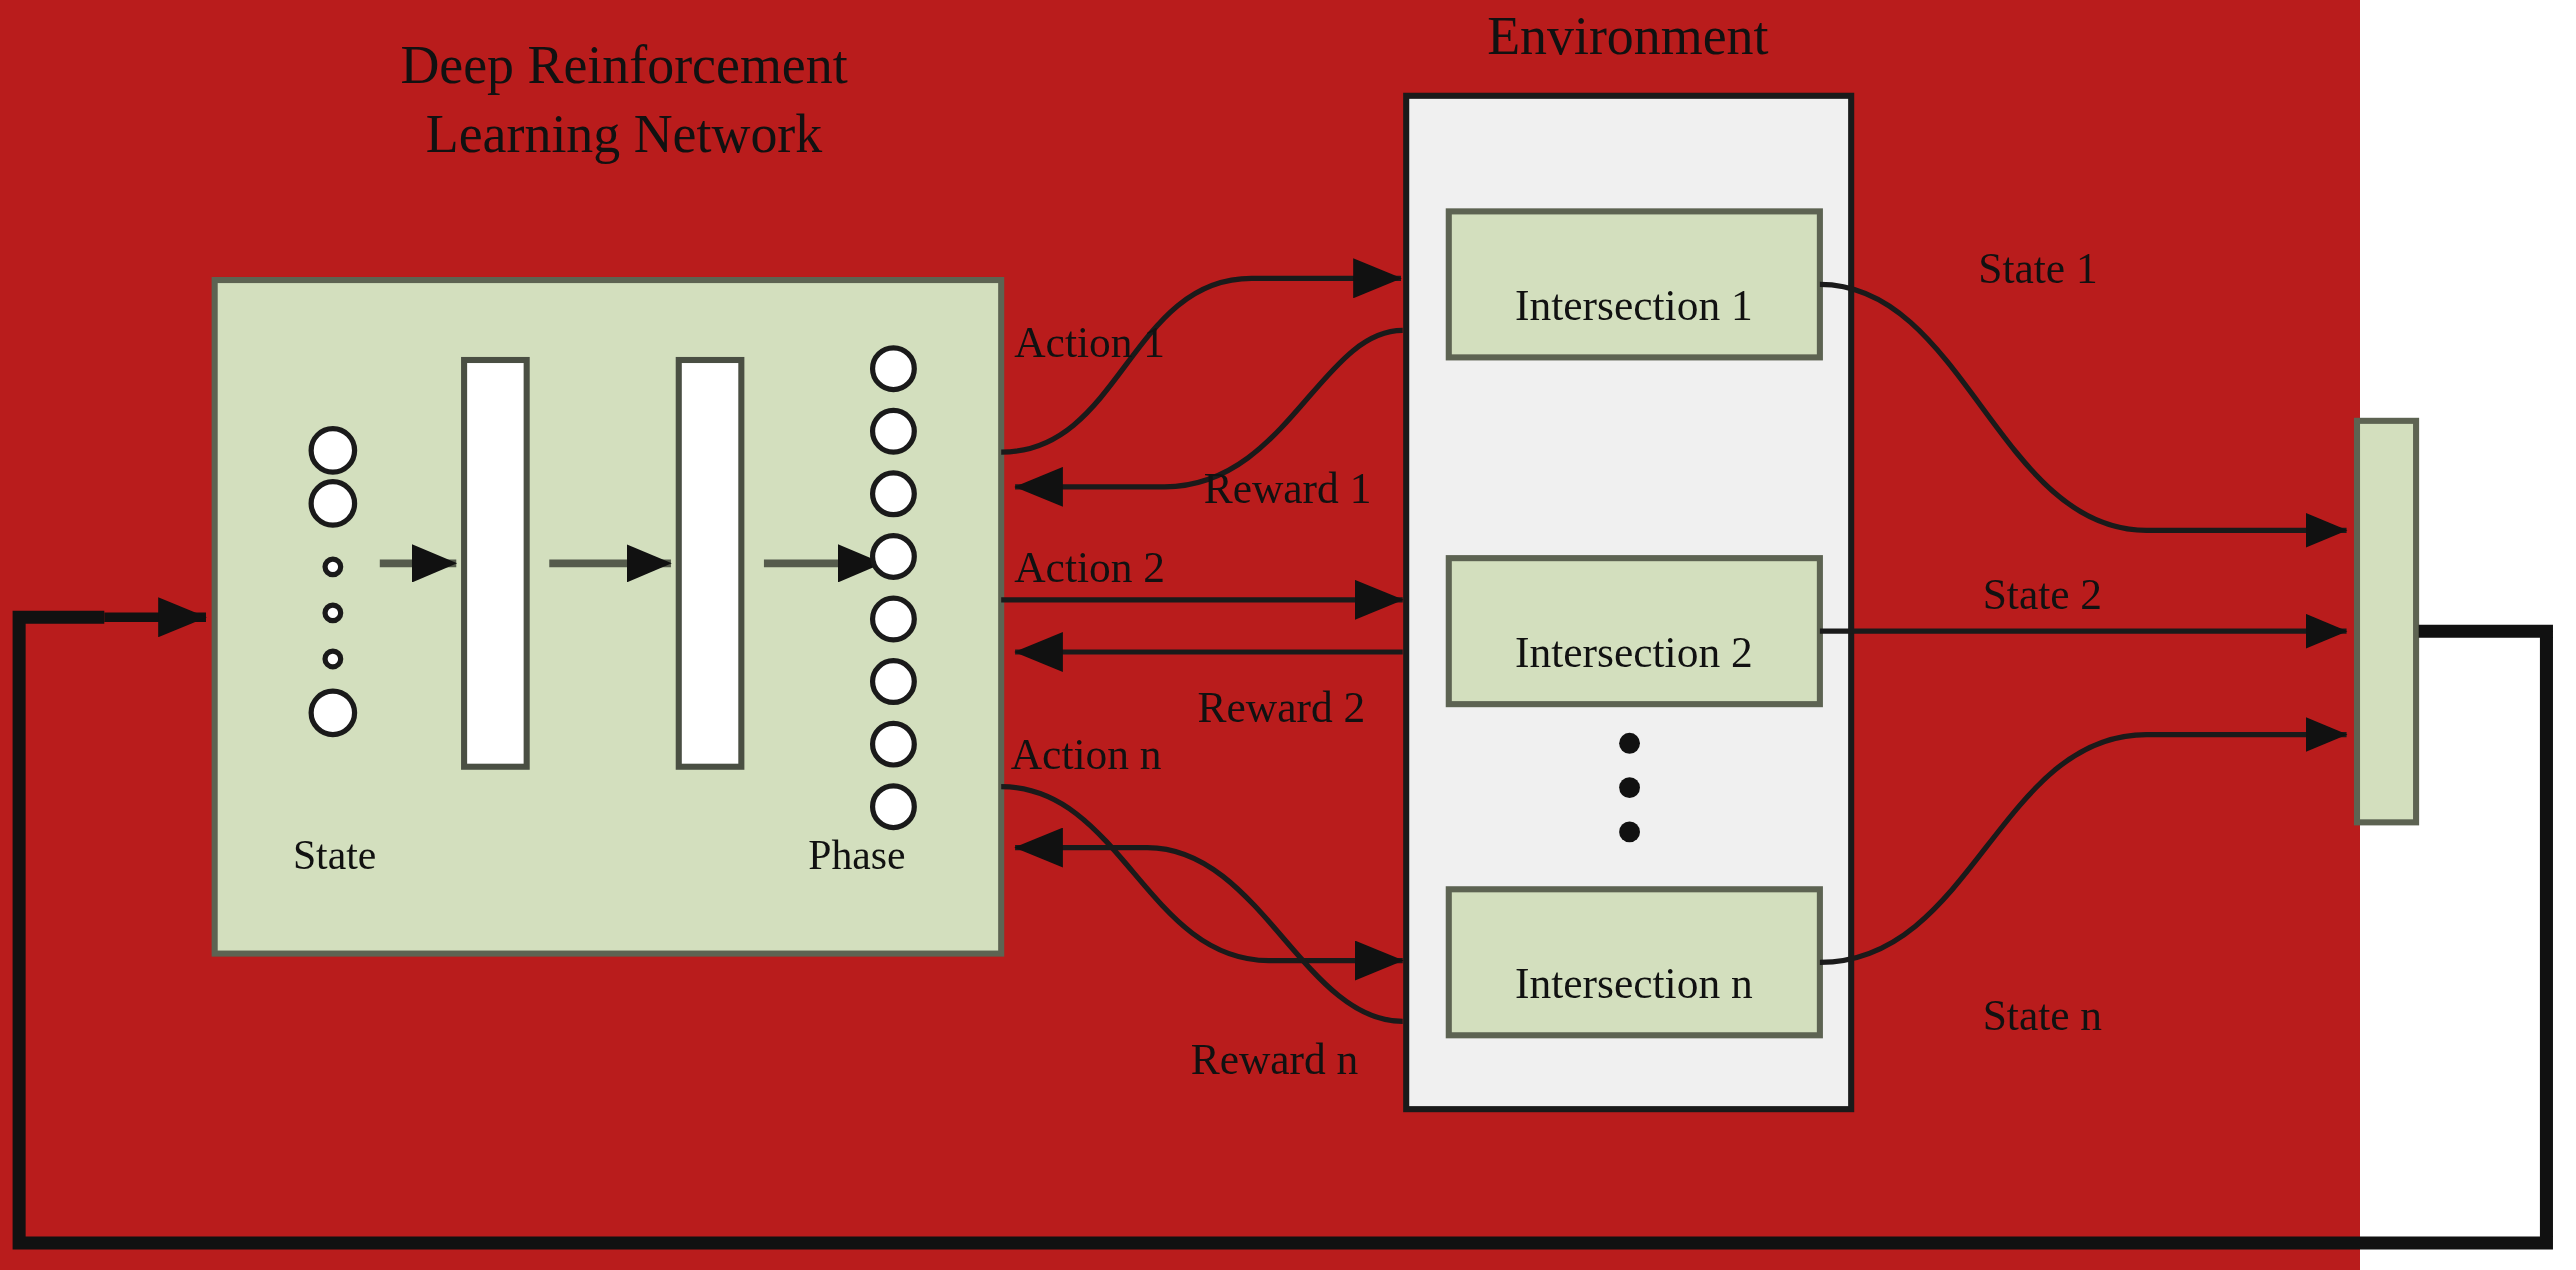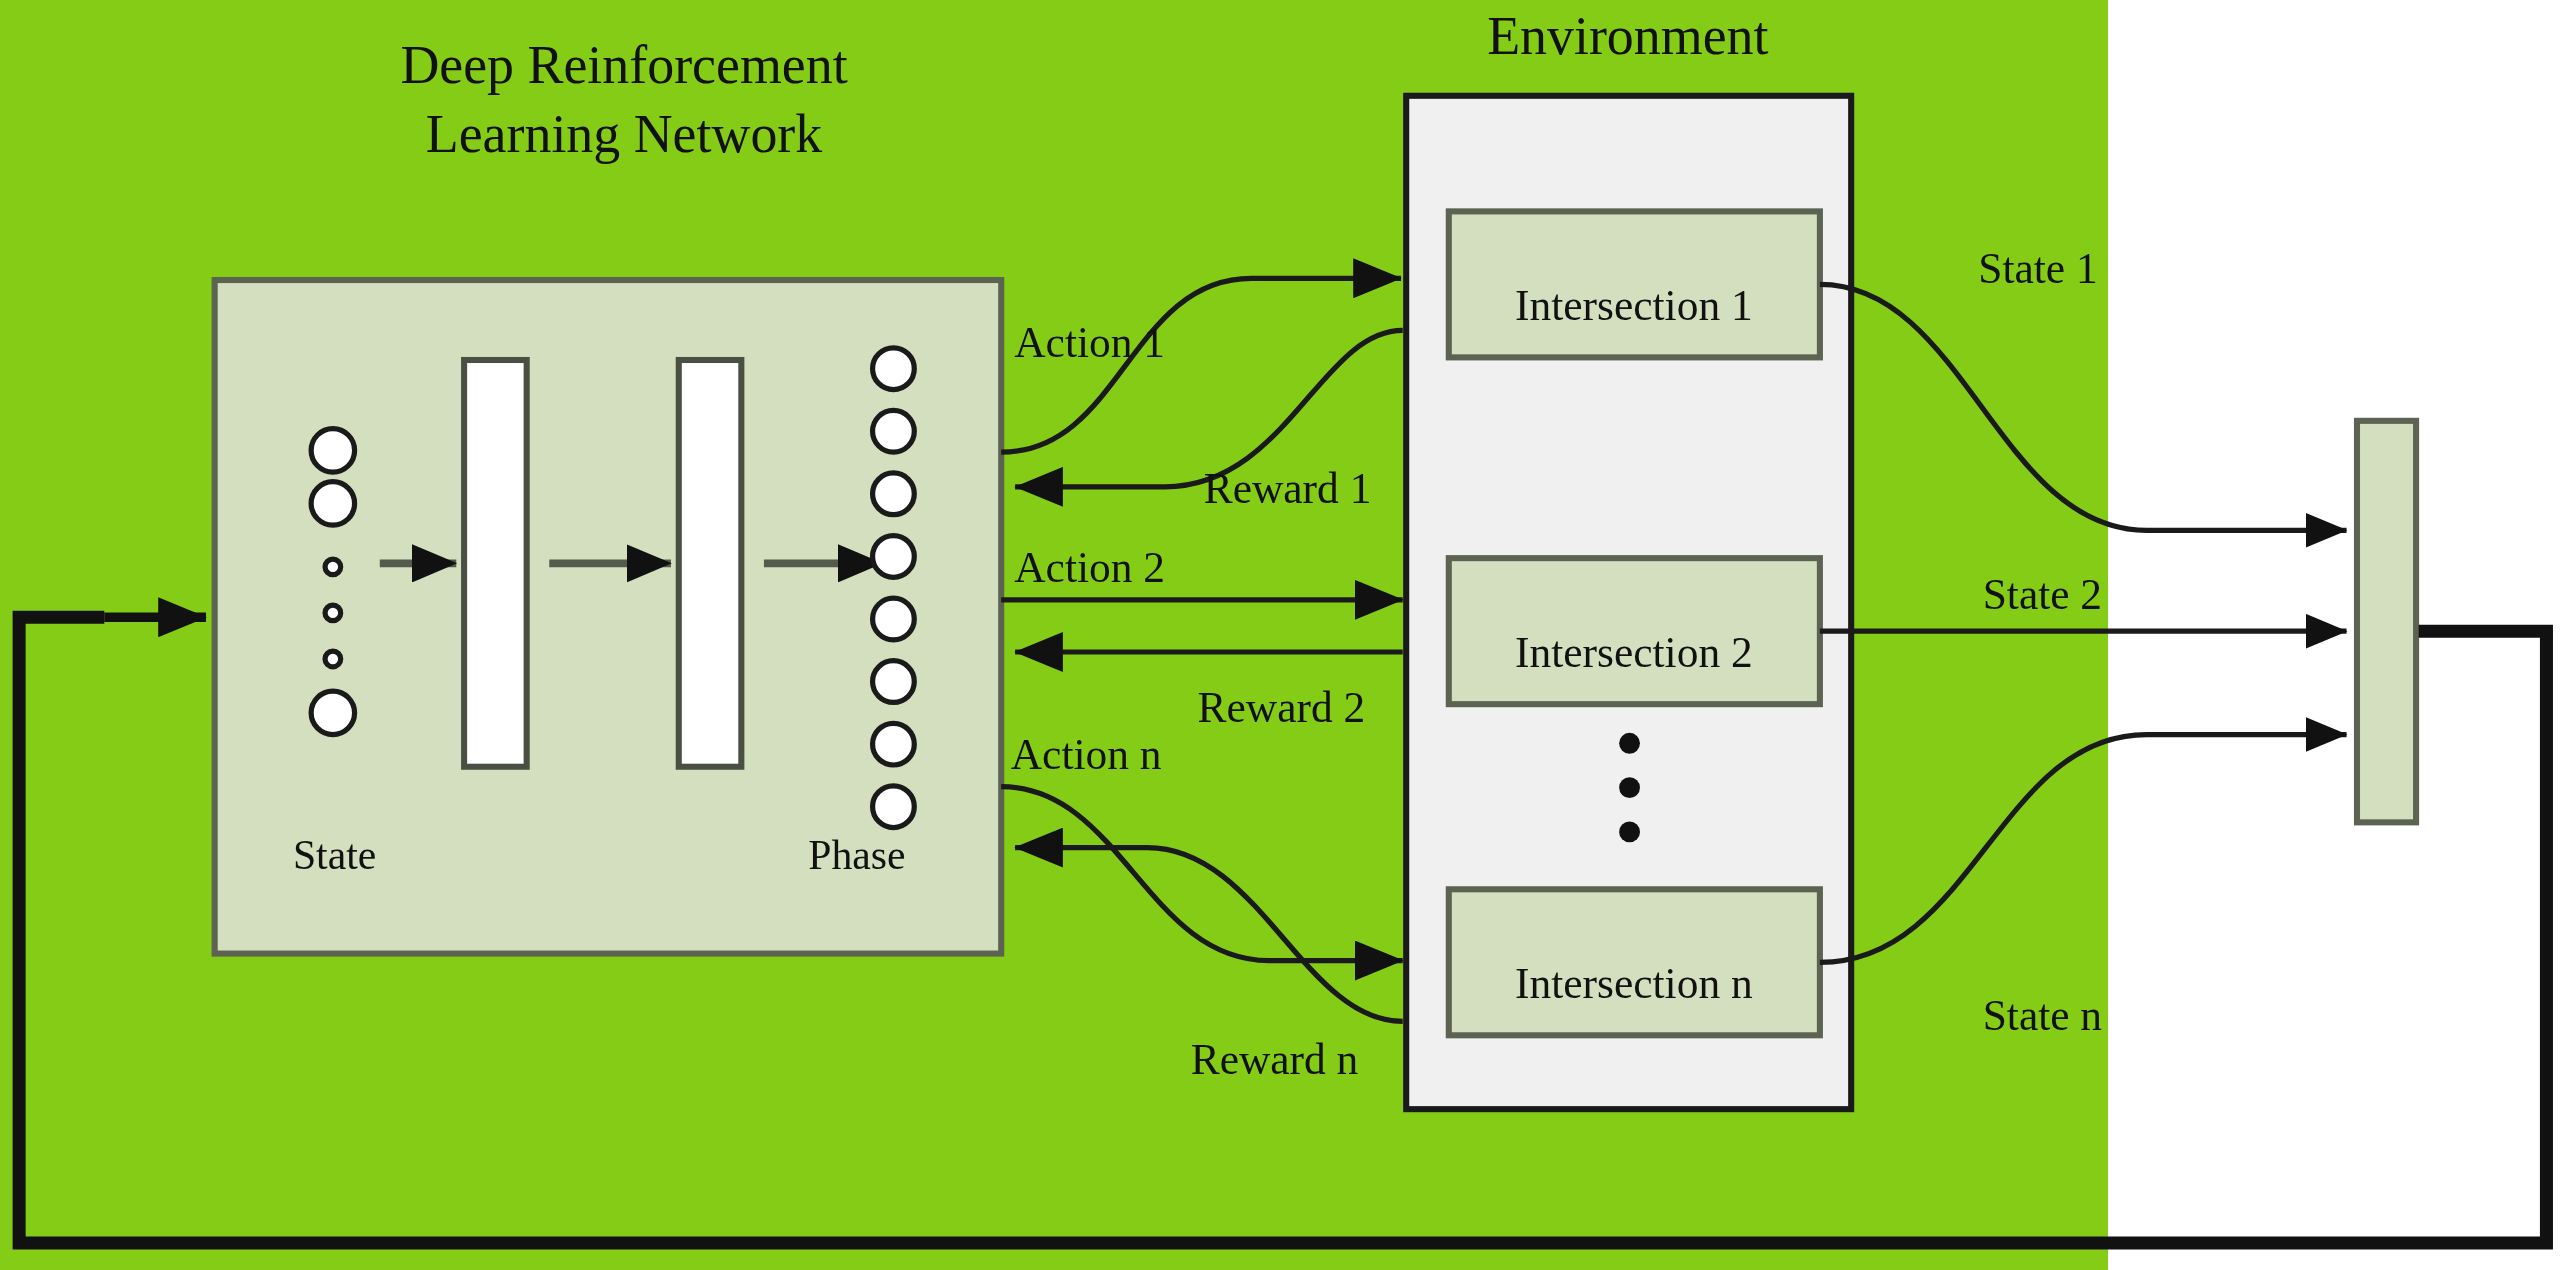"Deep Reinforcement" #stage { background: #84cc16 -> #b91c1c; width: 2108px -> 2360px }
